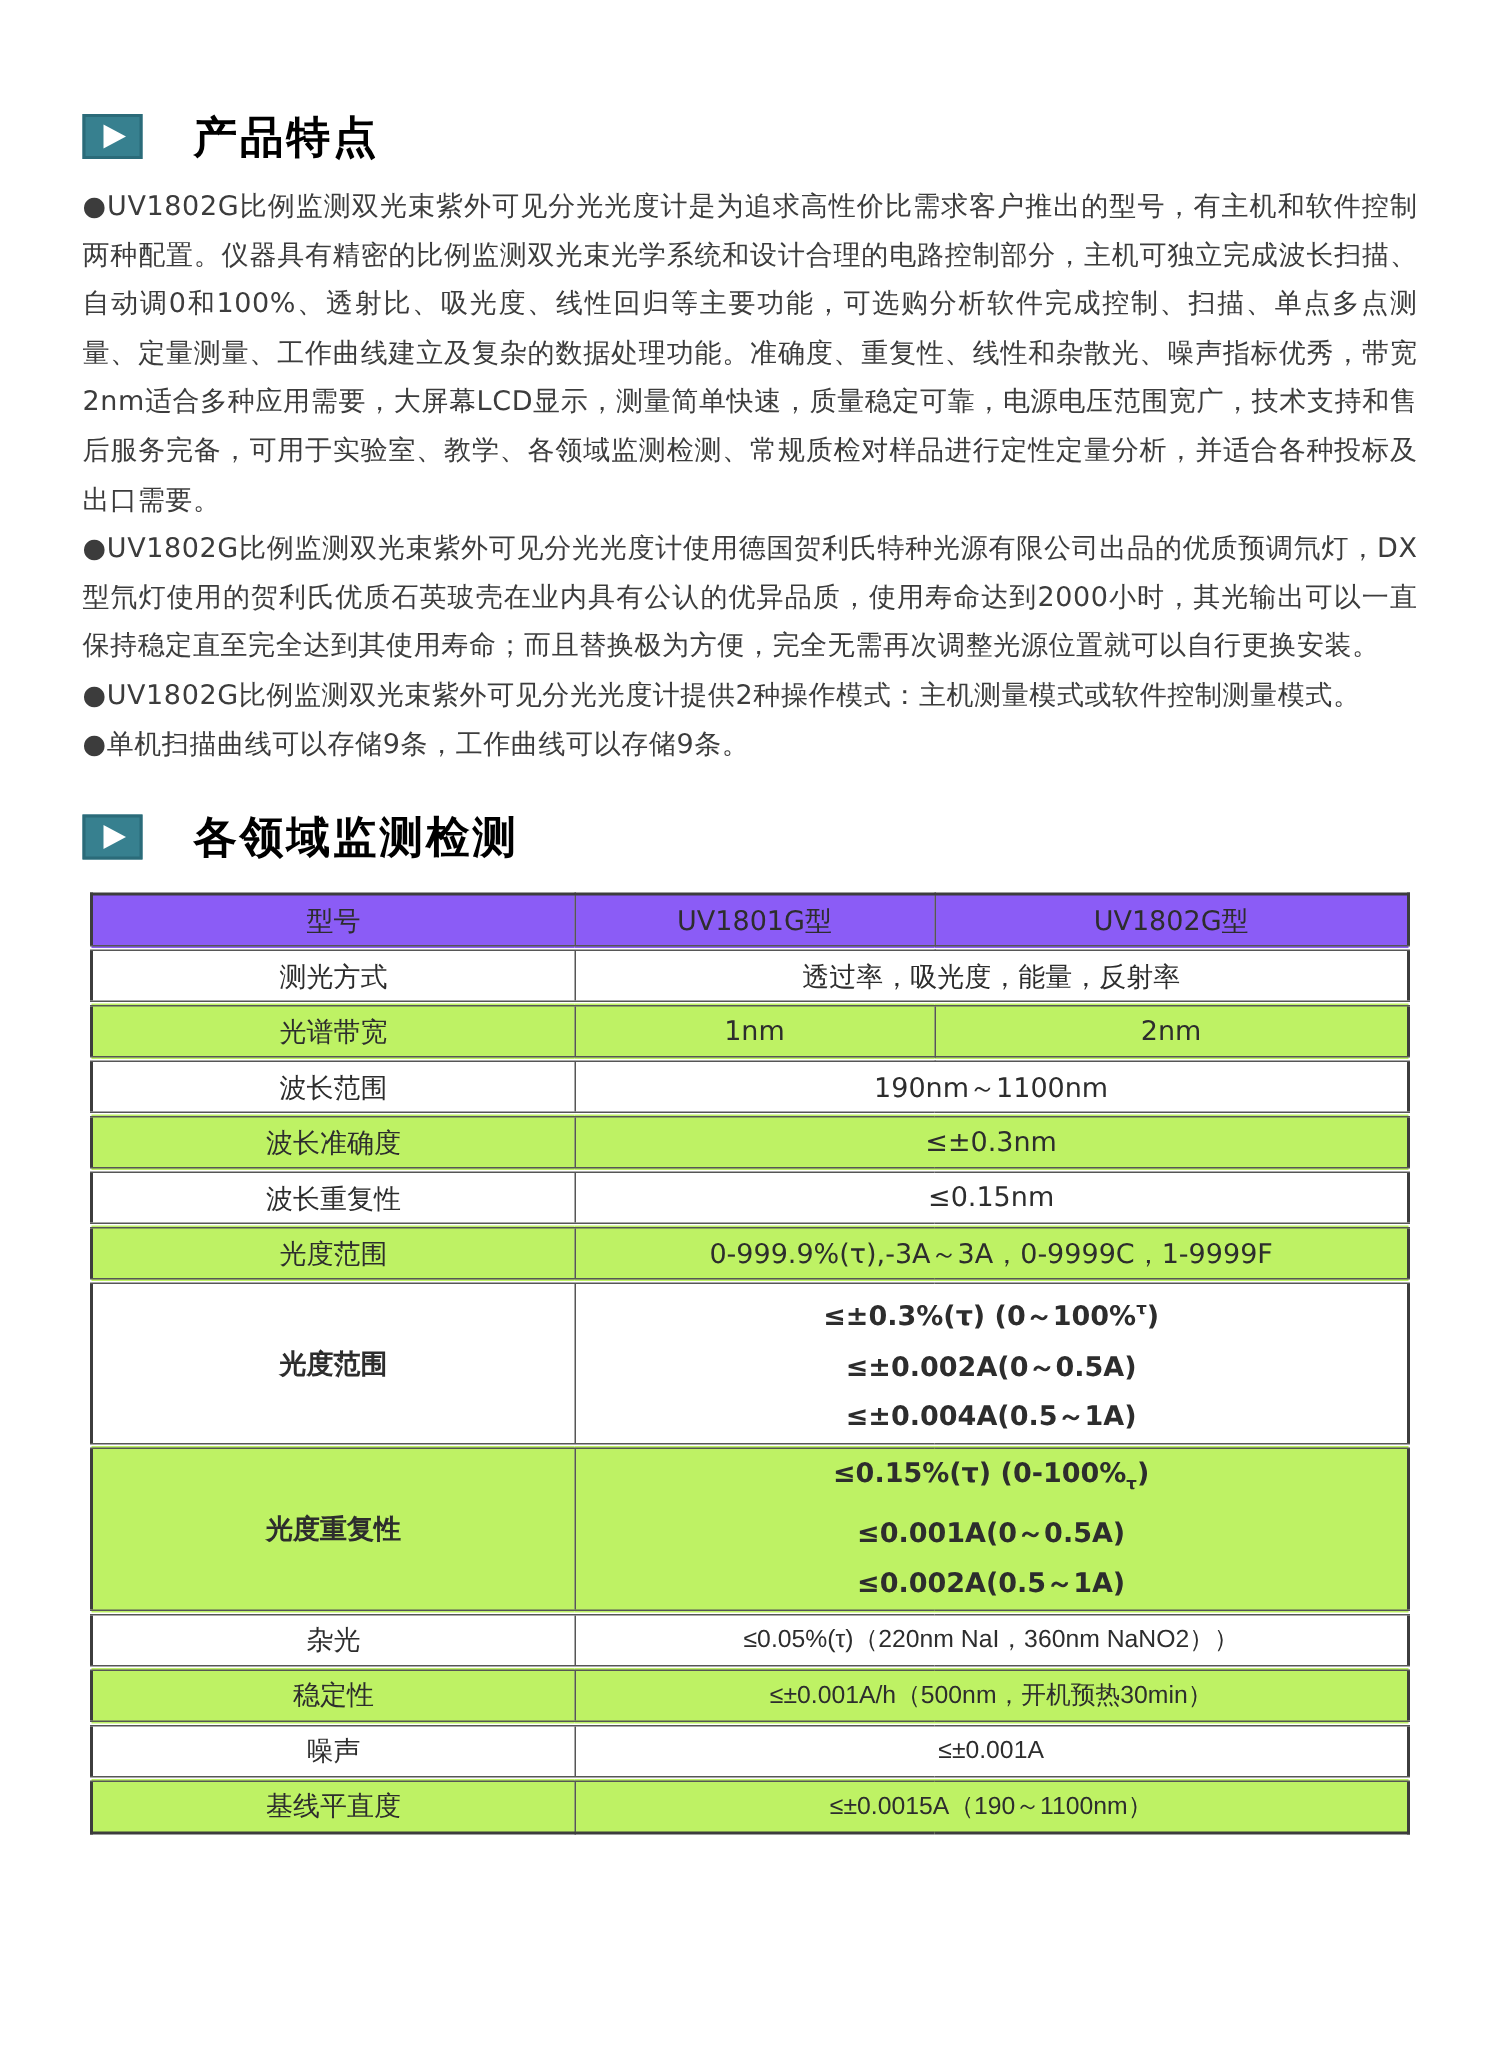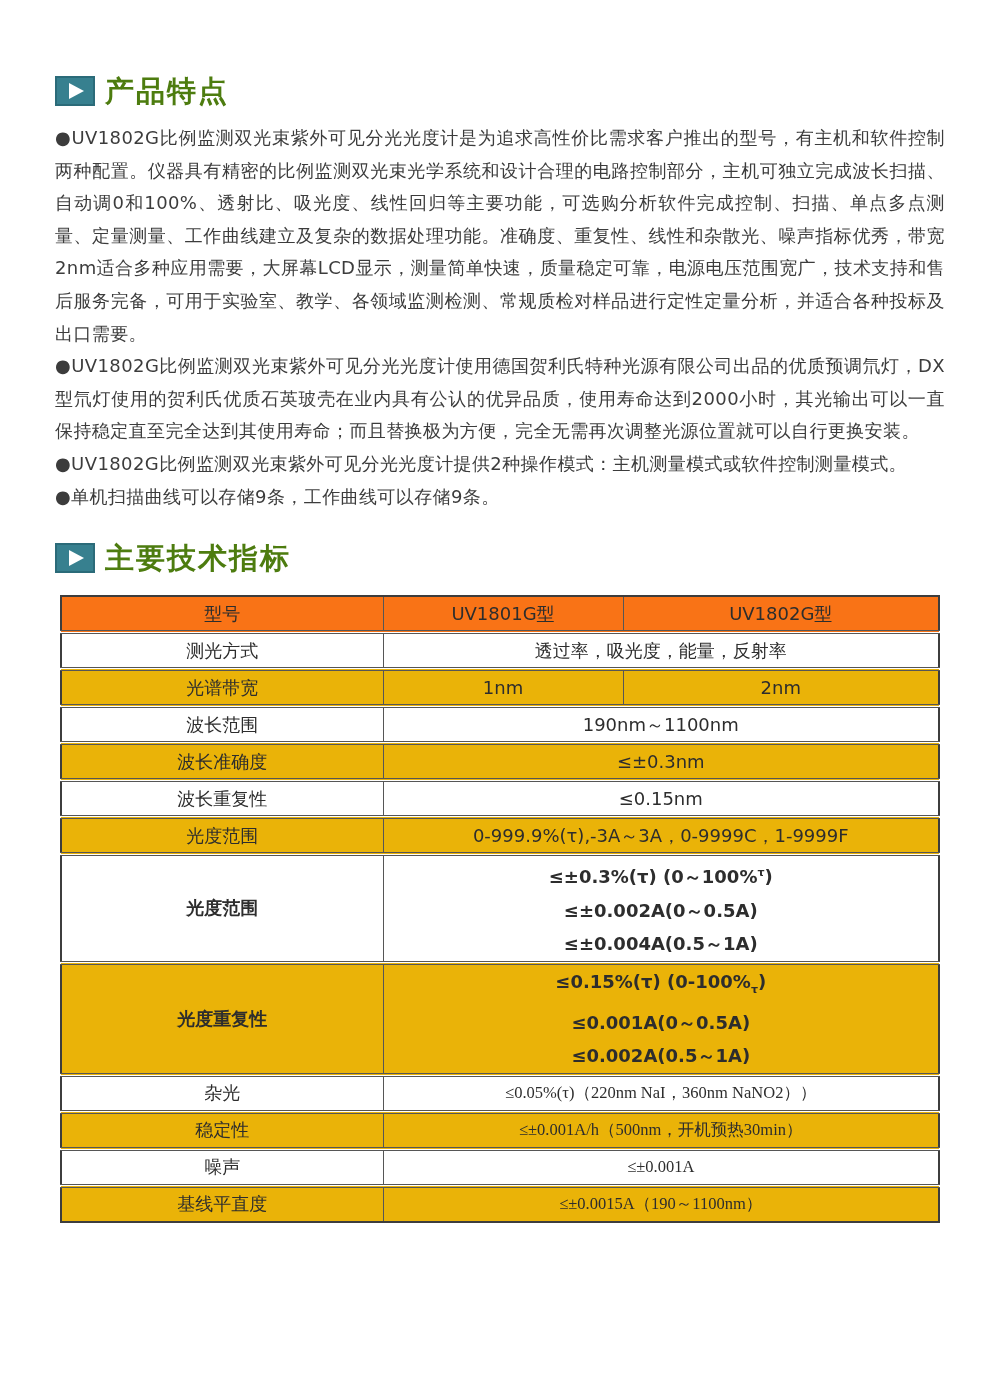"产品特点" .hdr-title { color: #4d7c0f -> #000000; margin-left: none -> 24px }
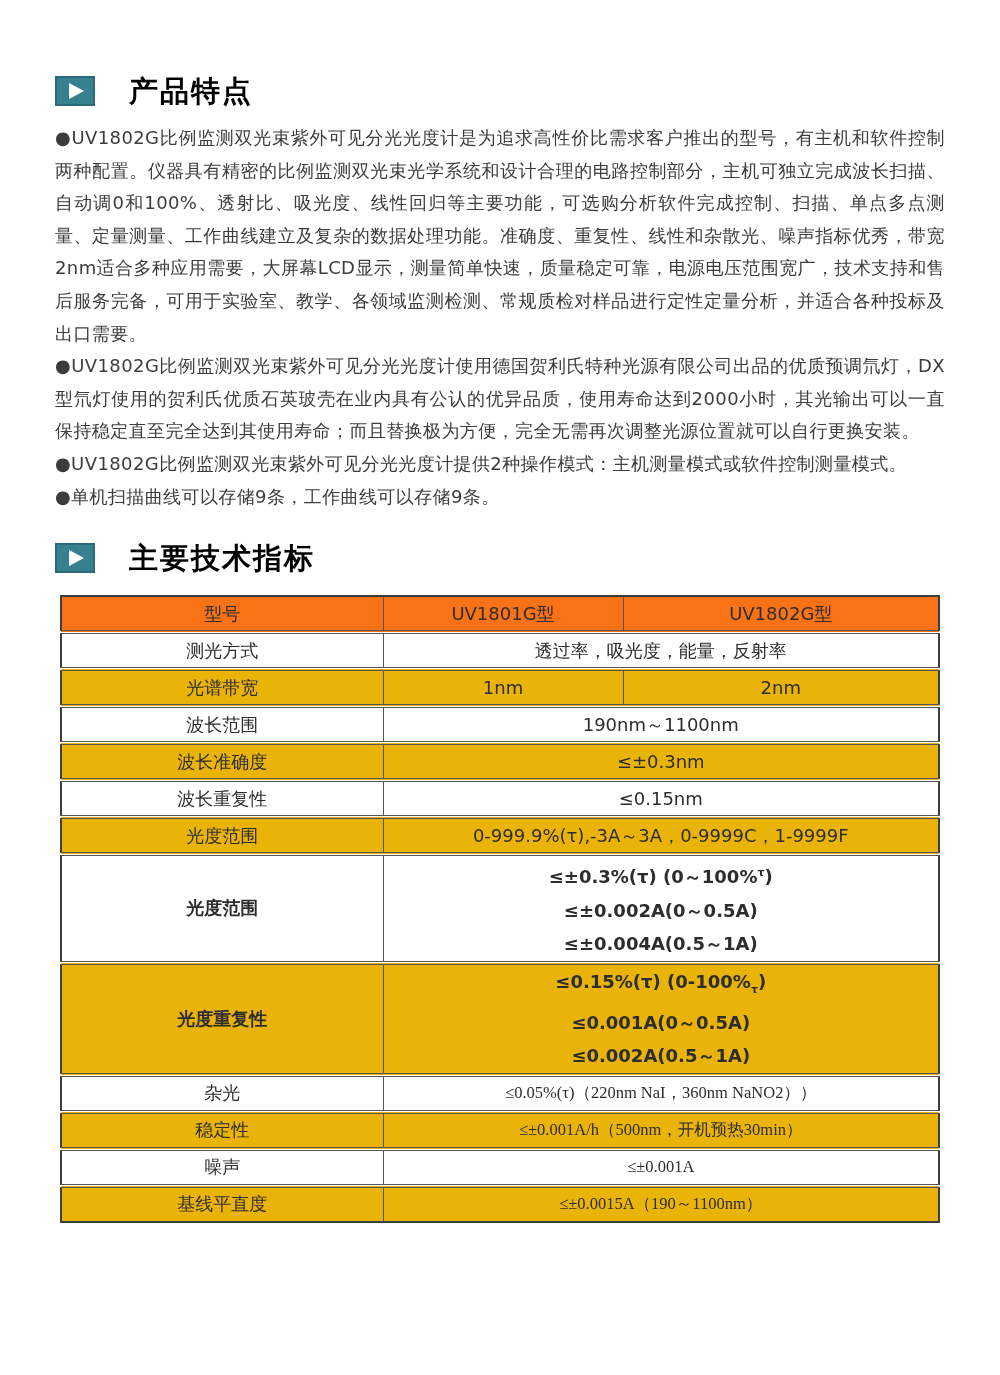"主要技术指标" span.hdr-title { text: 主要技术指标 -> 各领域监测检测 }
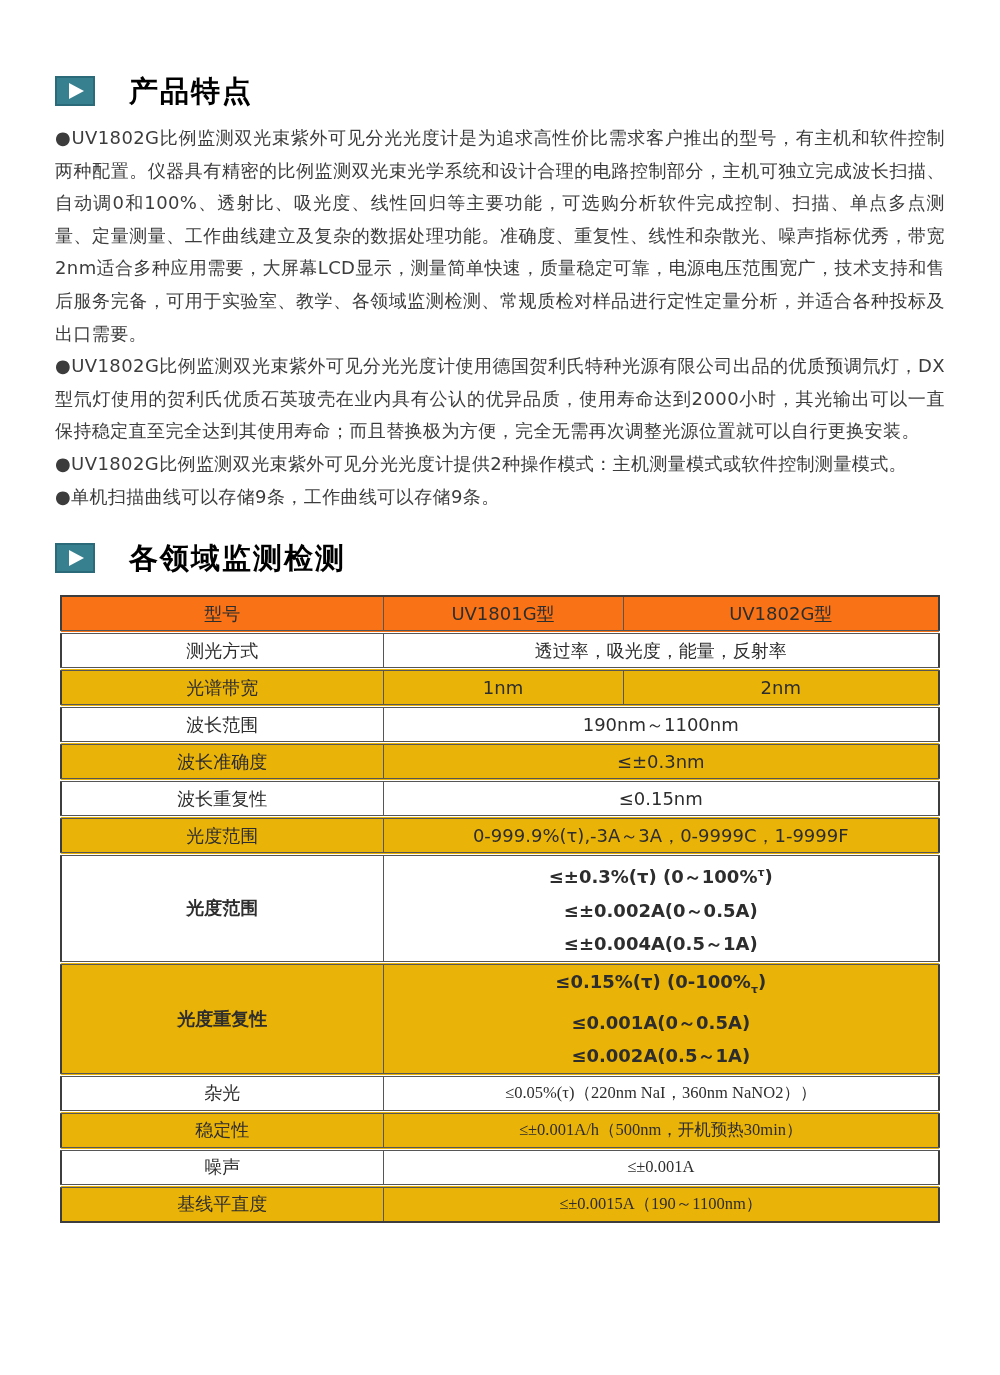"型号" tr.g0 td { background: #f97316 -> #8b5cf6 }
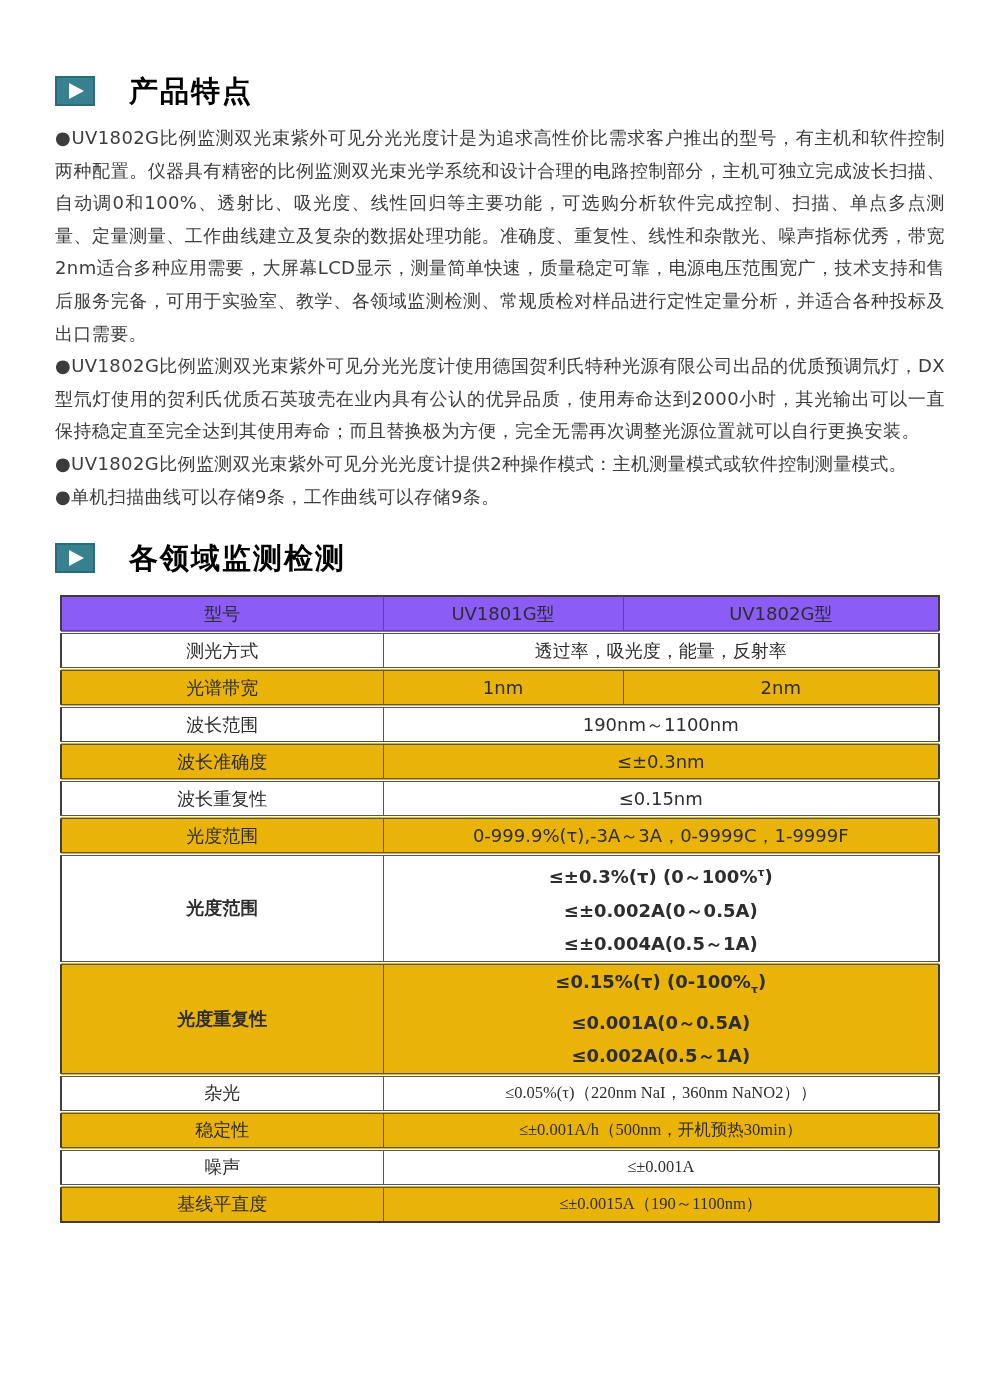"光谱带宽" tr.g td { background: #eab308 -> #bef264 }
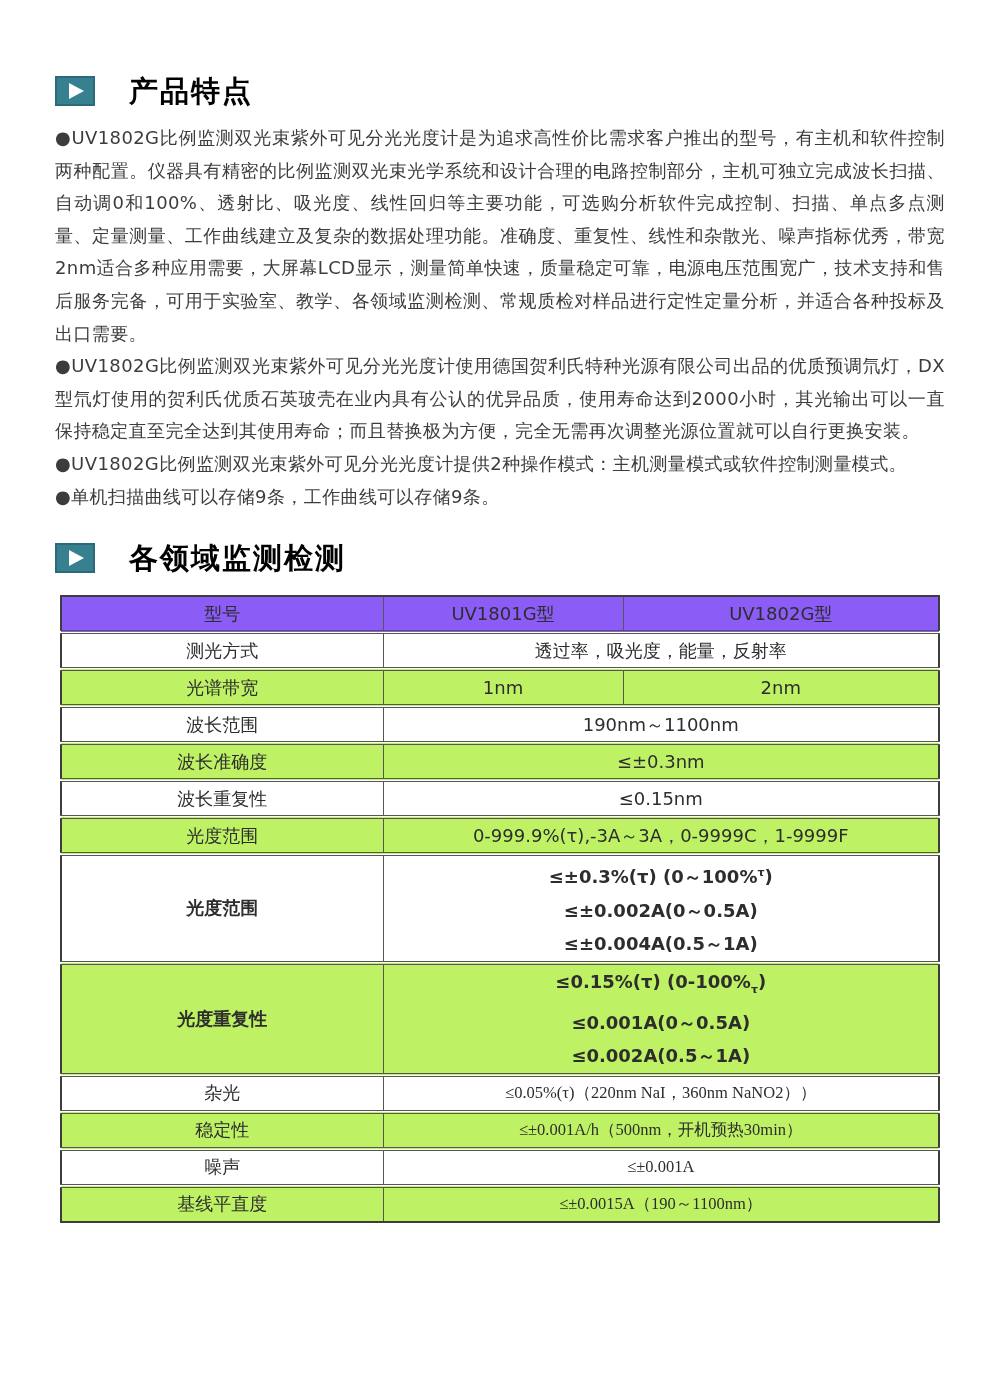"≤0.05%(τ)（220nm NaI，360nm NaNO2））" .mono { font-family: Liberation Serif, serif -> Liberation Sans, sans-serif }
